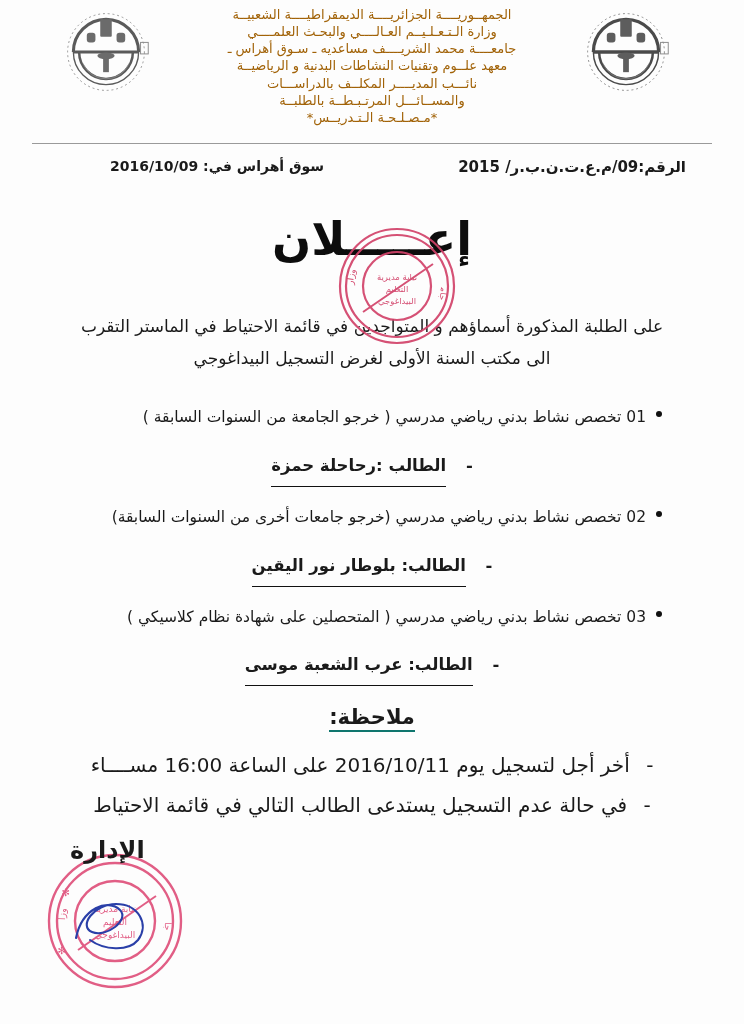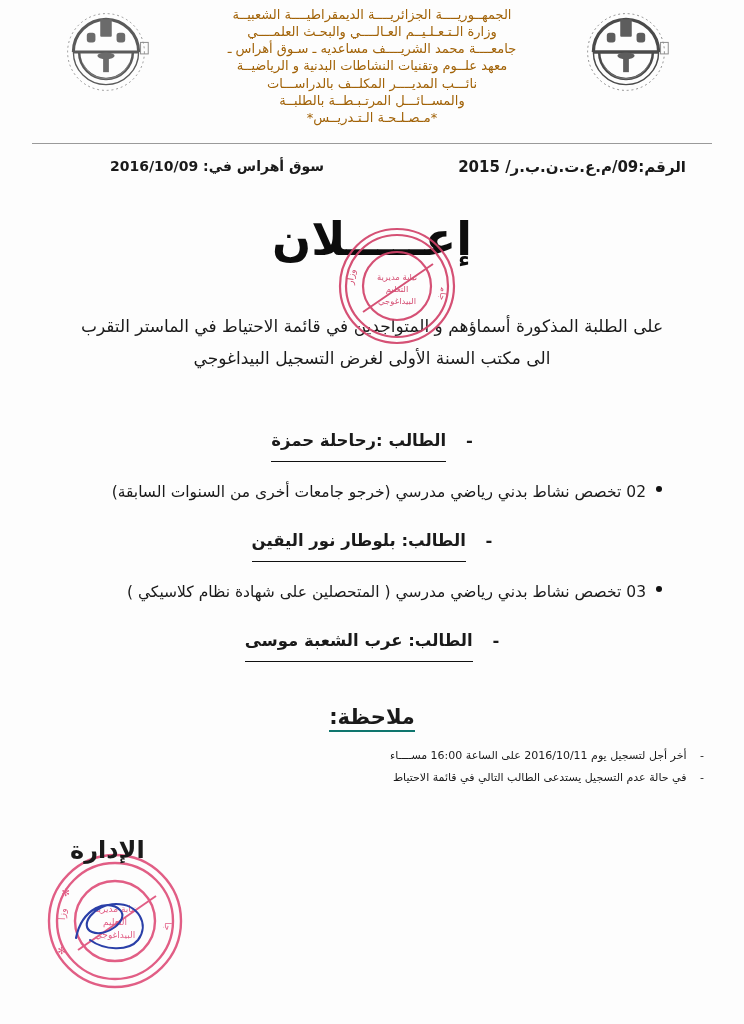"01 تخصص نشاط بدني رياضي" div.item-line { html: none -> <div> <span></span> <span>01 تخصص نشاط بدني رياضي مدرسي ( خرجو الجامعة من السنوات السابقة )</span> </div> }
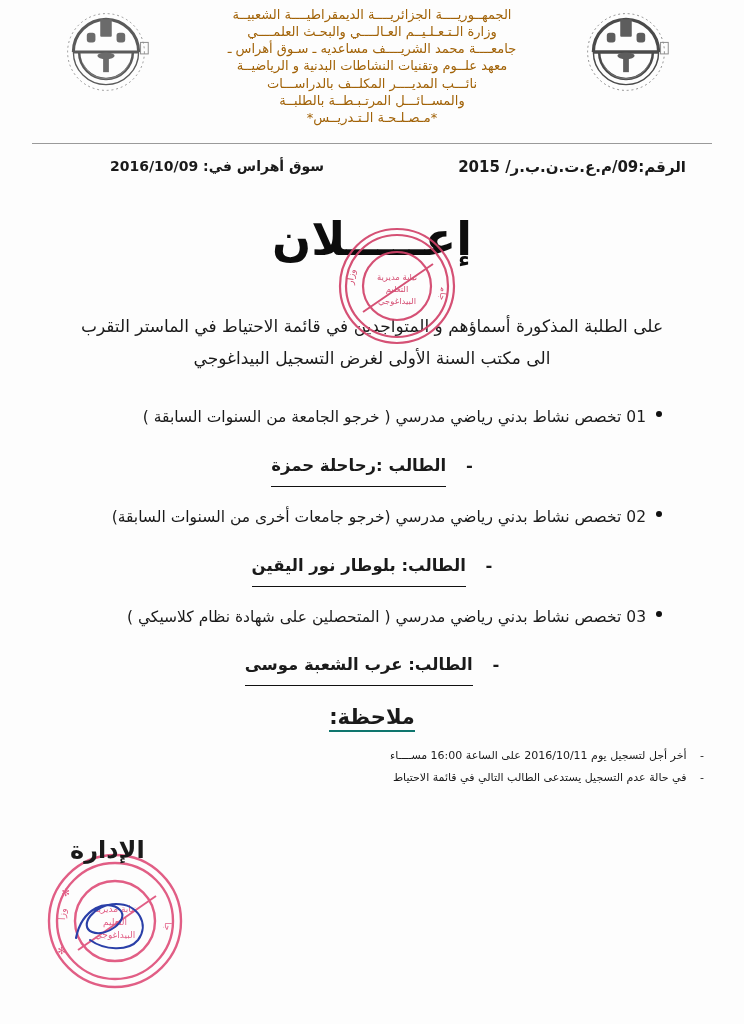"- أخر أجل لتسجيل يوم" .note-line { font-size: 11px -> 20px; text-align: right -> center }
